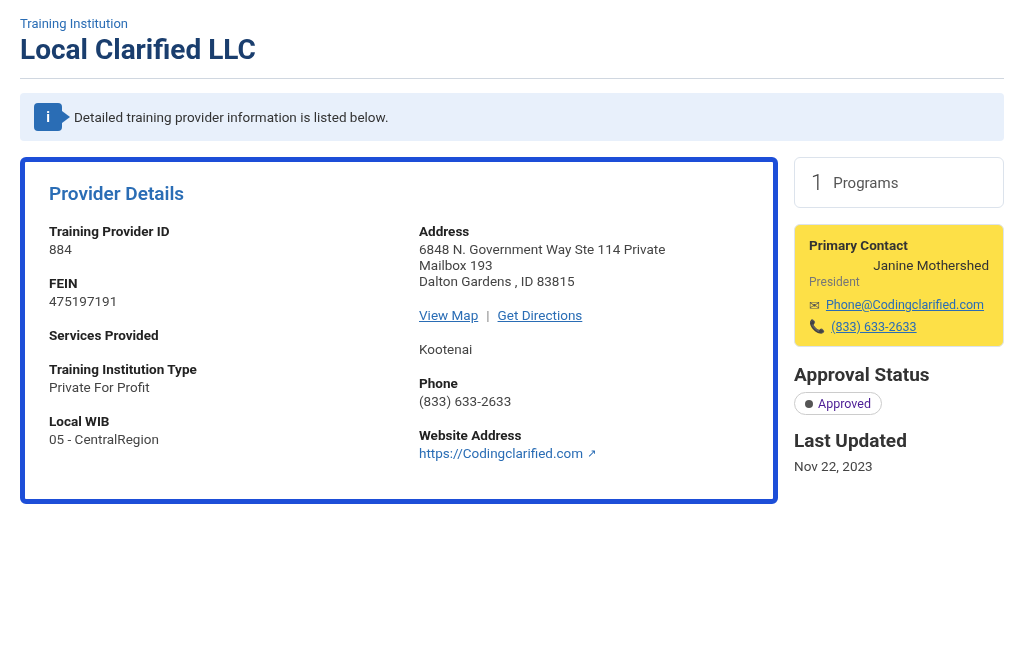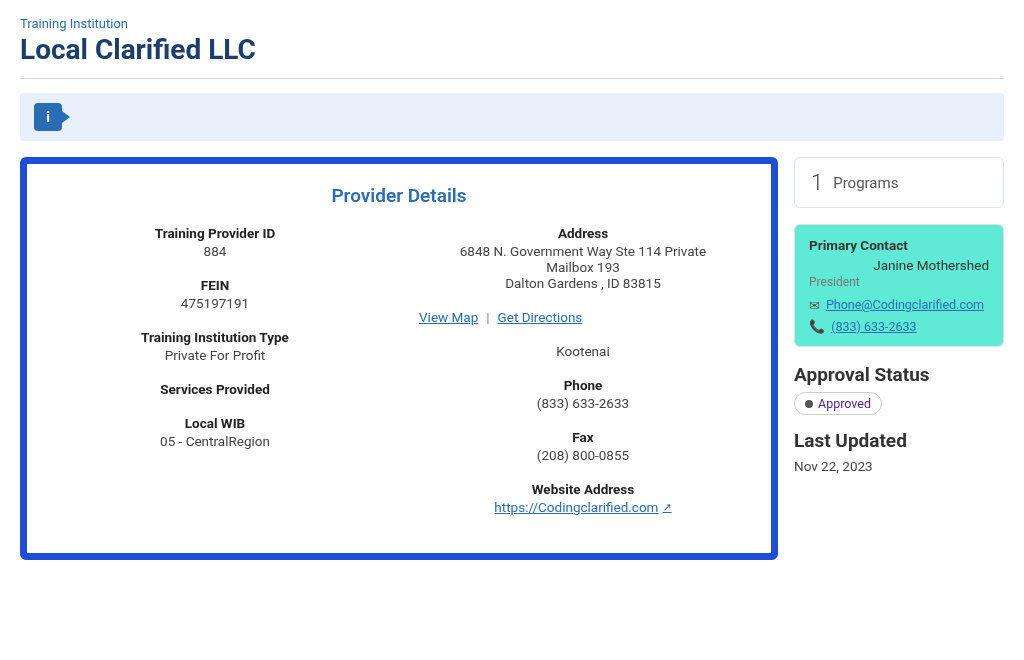"Detailed training provider information" span.info-banner-text { html: none -> <span>Detailed training provider information is listed below.</span> }
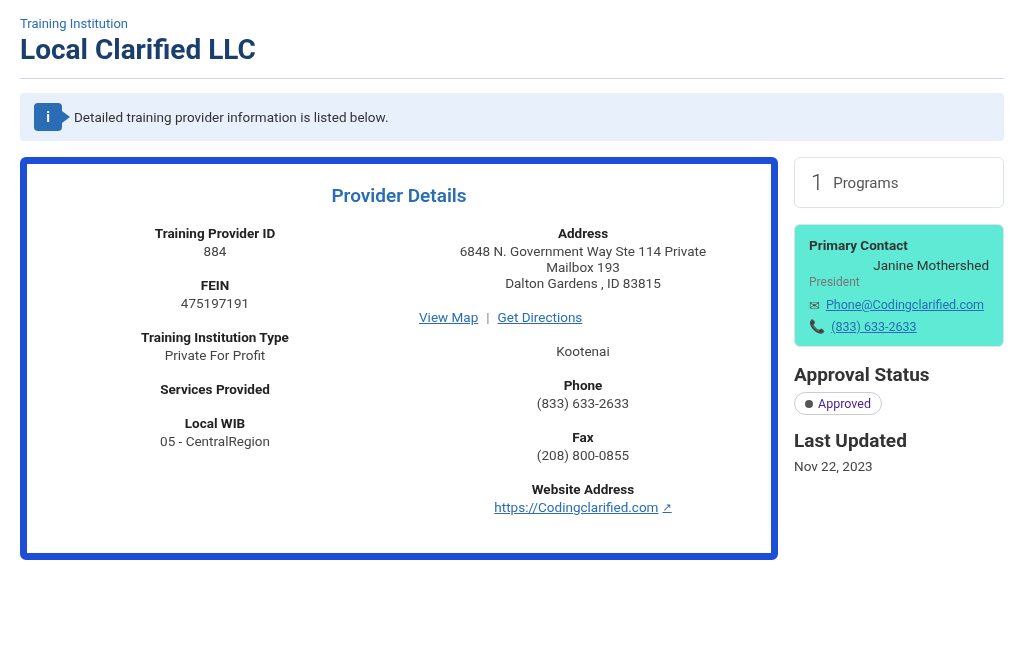"Provider Details" .provider-card { border: 7px solid #1d4ed8 -> 5px solid #1d4ed8; text-align: center -> none }
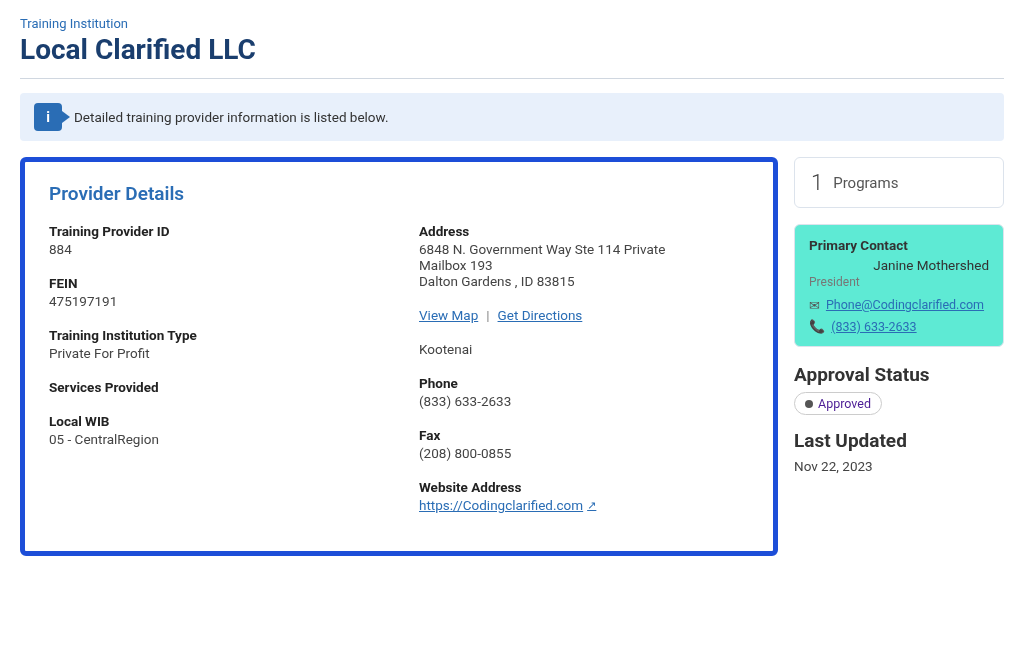"Primary Contact" .contact-box { background: #5eead4 -> #fde047 }
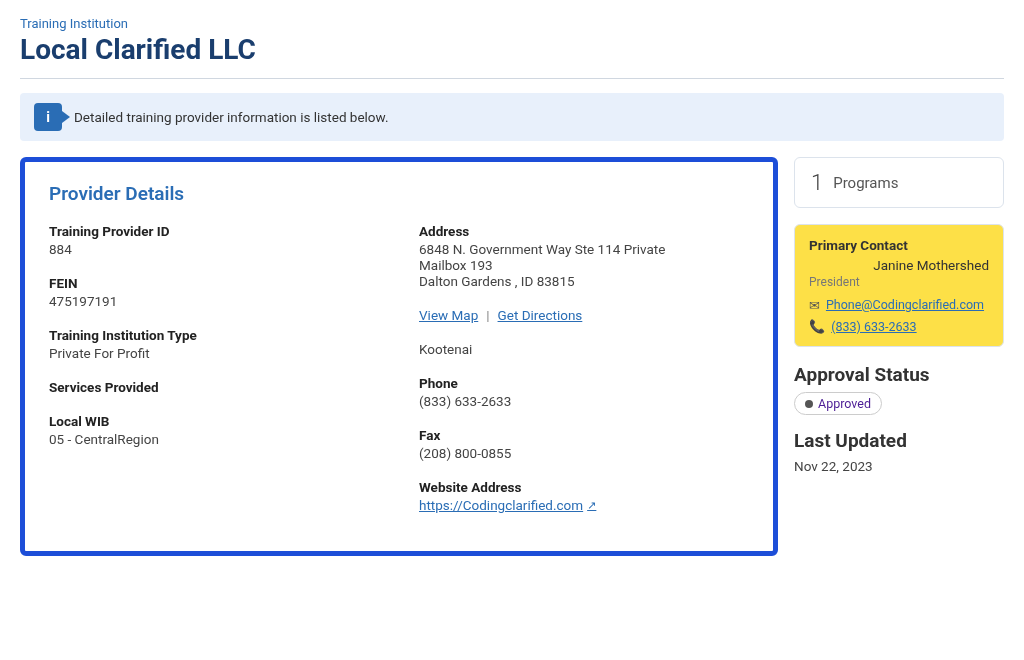"Training Institution Type" div.field-group { order: before "Services Provided" -> after "Services Provided" }
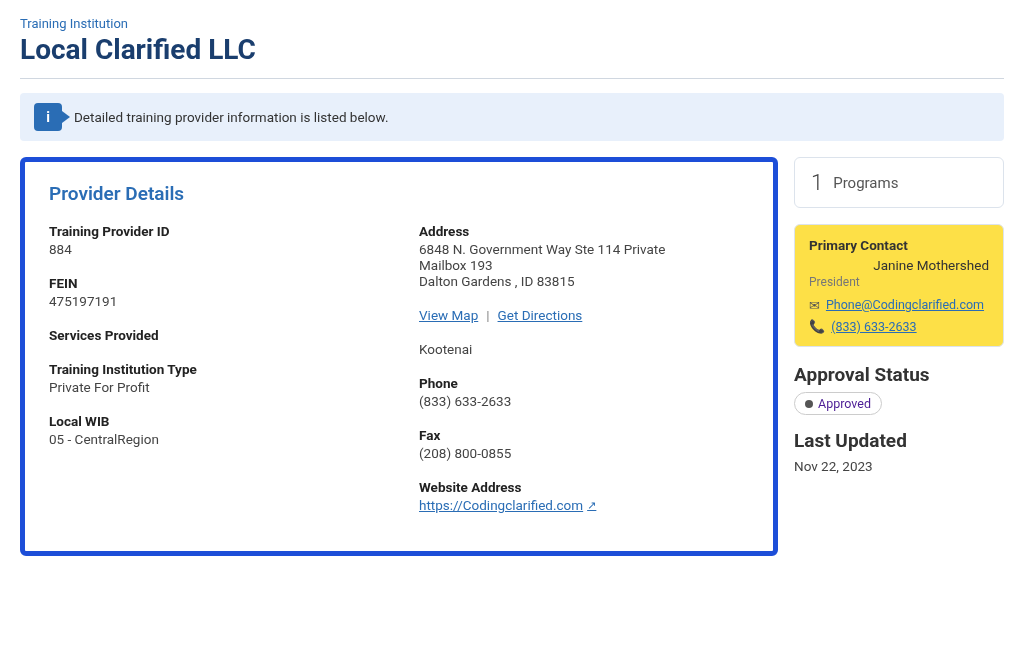"Fax" div.field-group { html: <div> <div>Fax</div> <div>(208) 800-0855</div> </div> -> none }
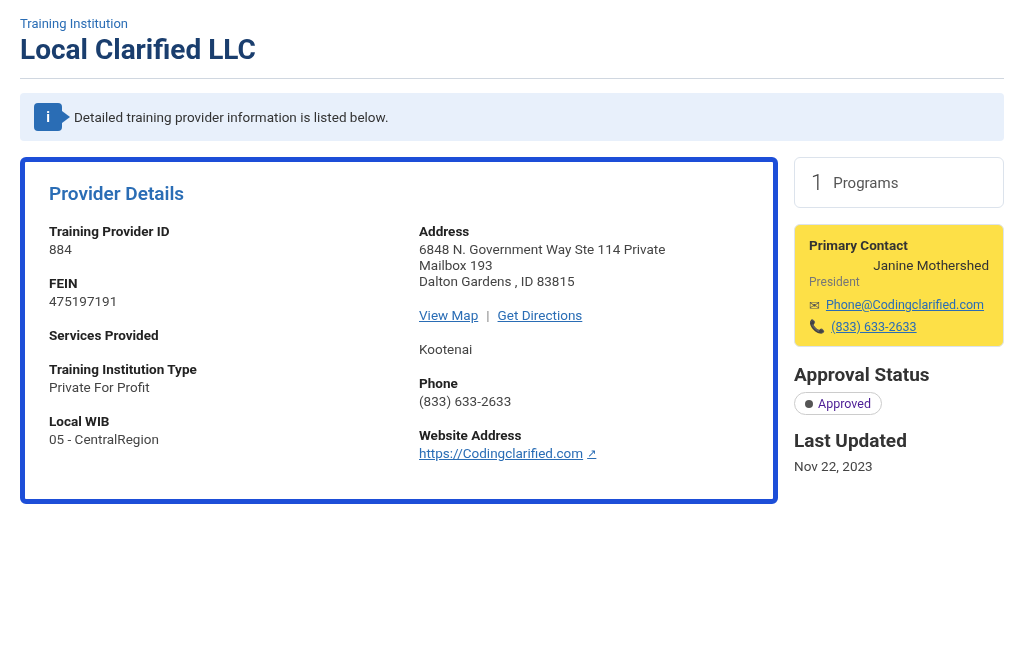"https://Codingclarified.com" .website-link { text-decoration: underline -> none }
